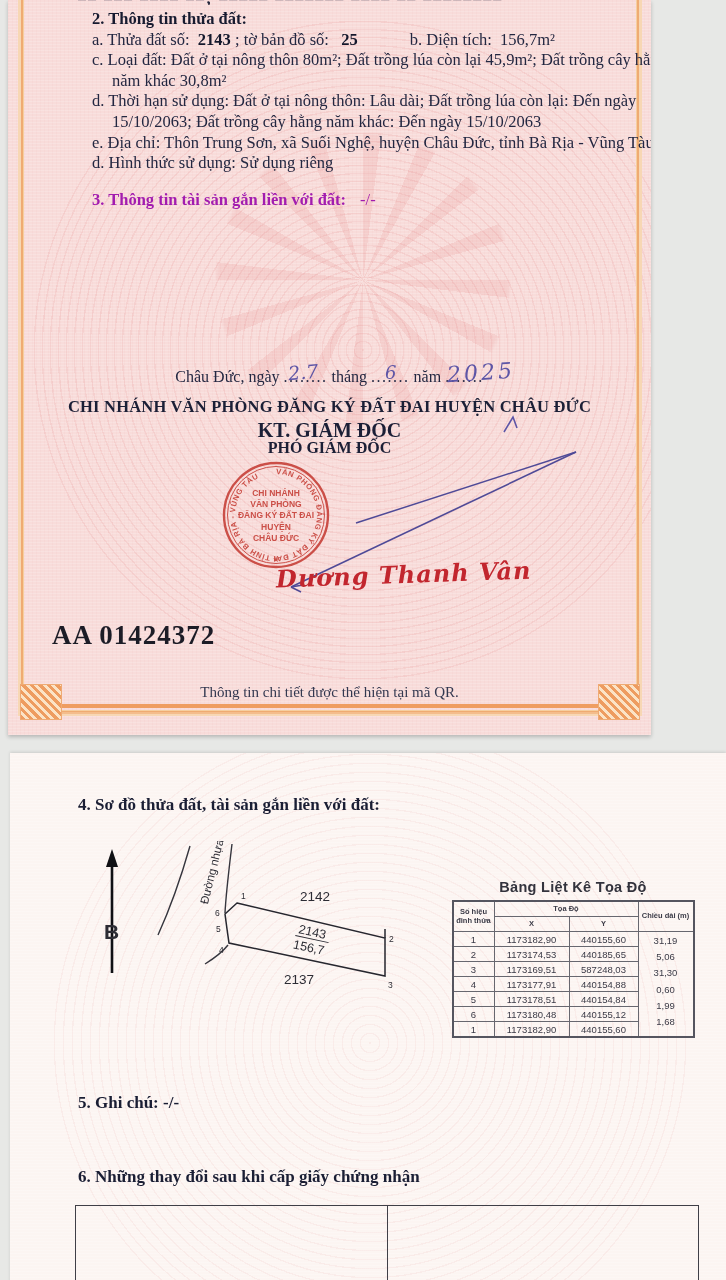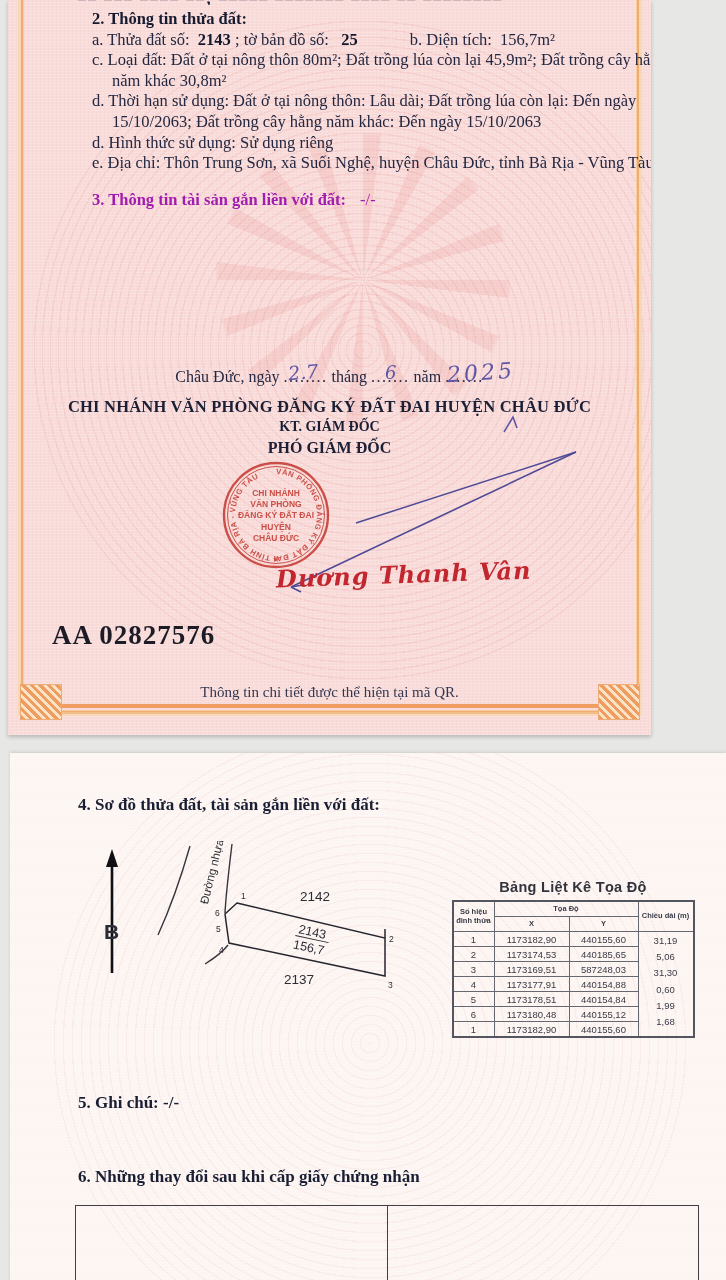"d. Hình thức sử dụng:" div.item { order: before "e. Địa chỉ: Thôn Trung" -> after "e. Địa chỉ: Thôn Trung" }
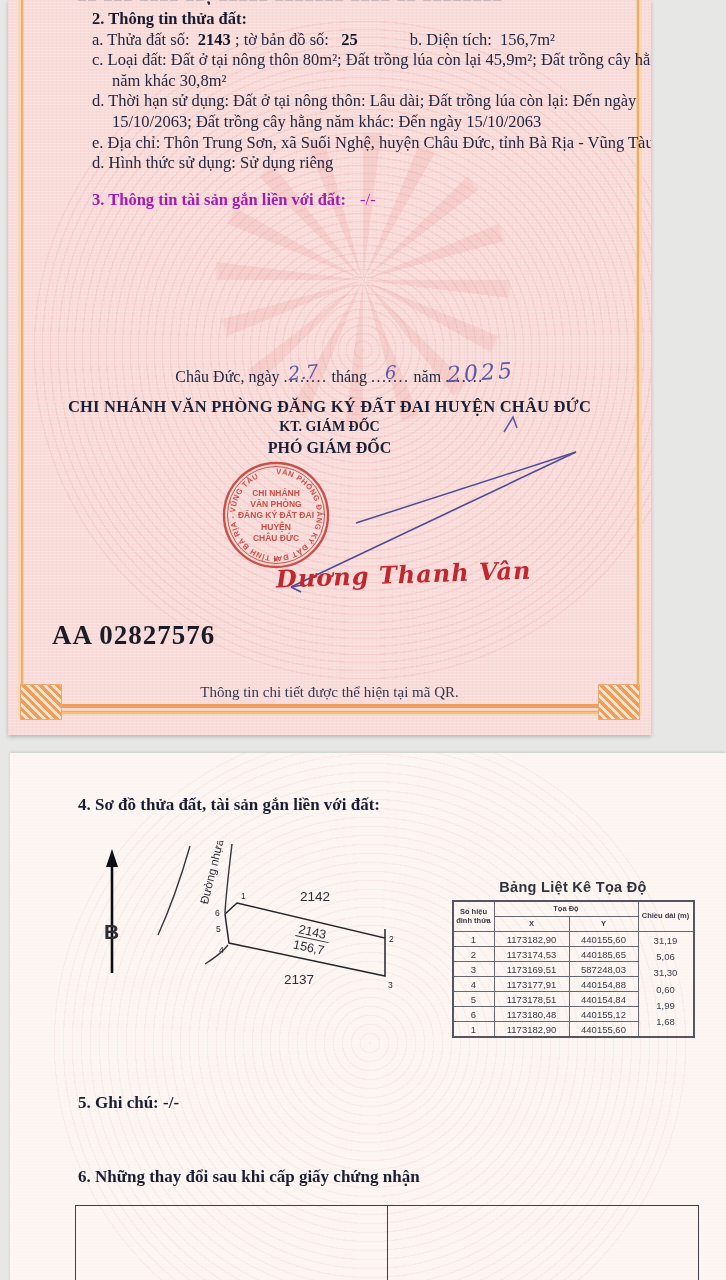"KT. GIÁM ĐỐC" .ktline { font-size: 14px -> 20px }
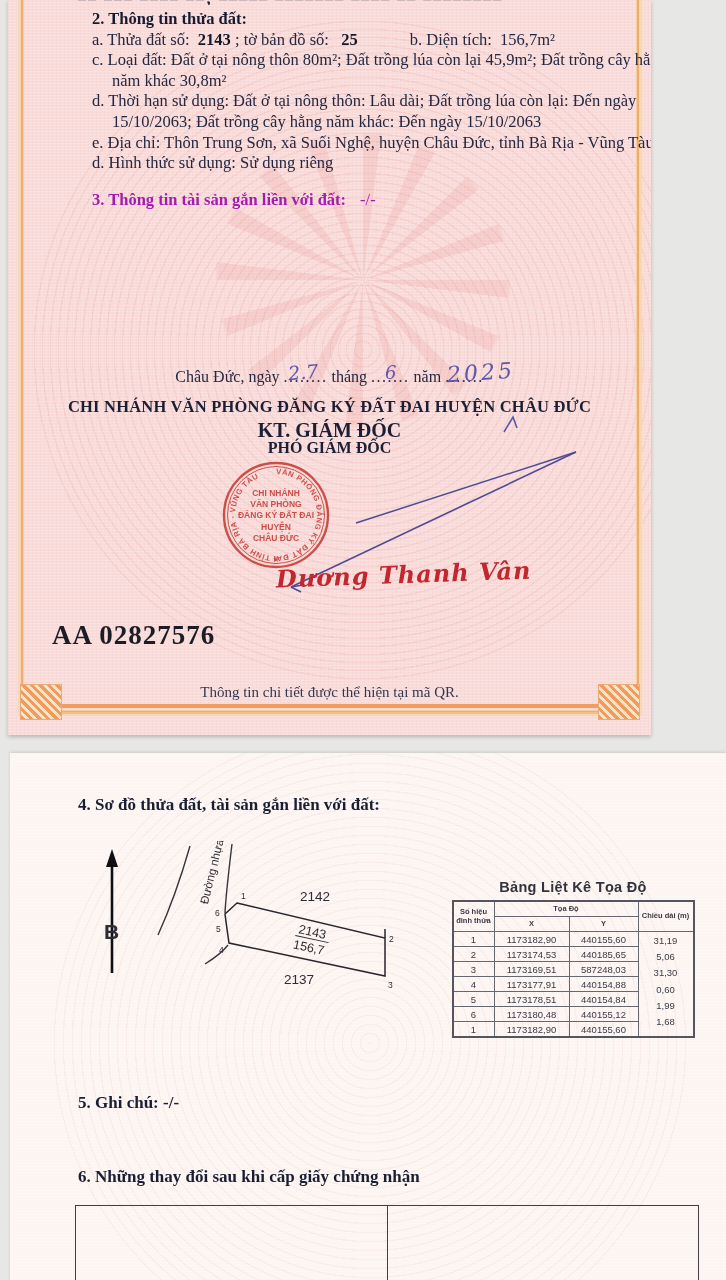"AA 02827576" div.serial { text: 02827576 -> 01424372 }
